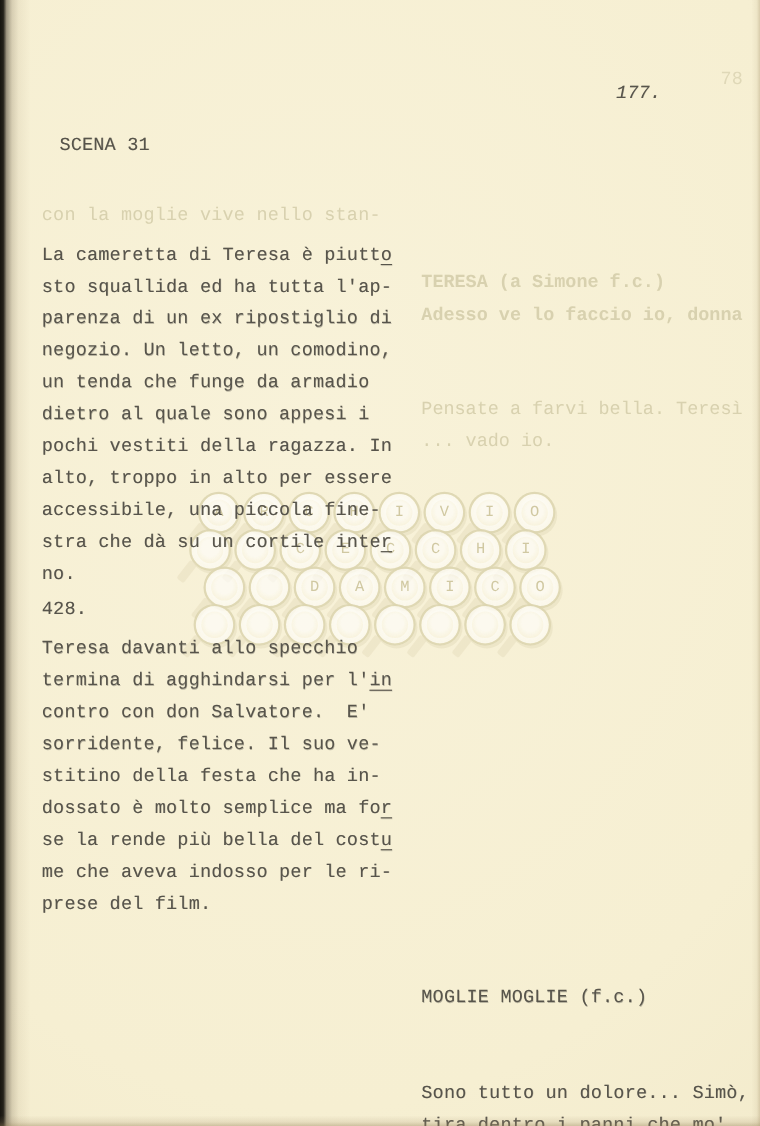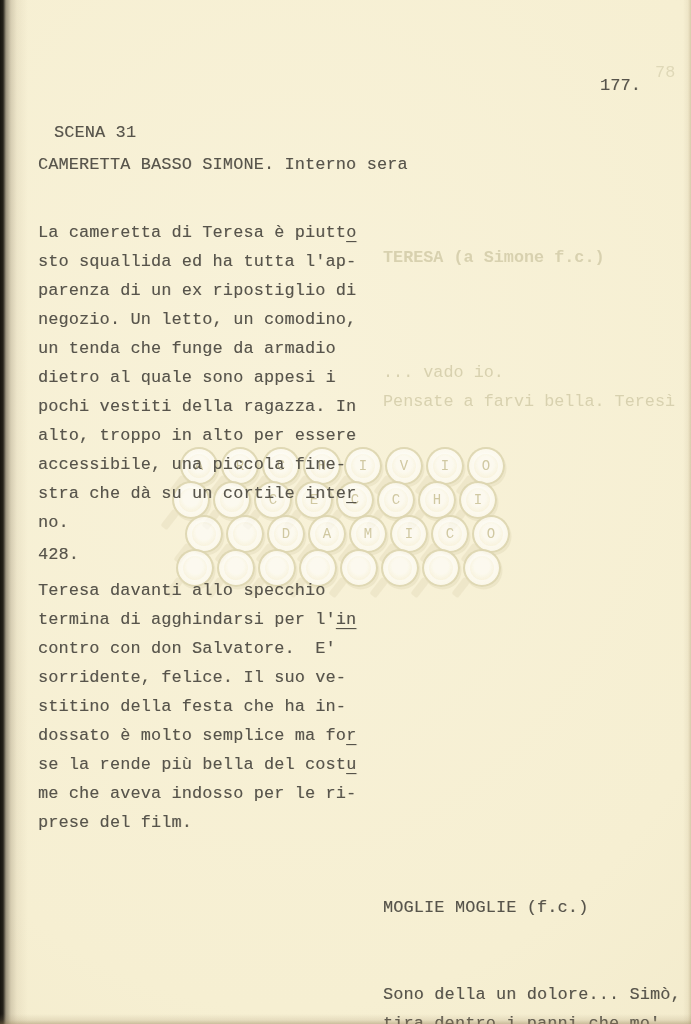"177." .pageno { font-style: none -> italic; left: 600px -> 560px }
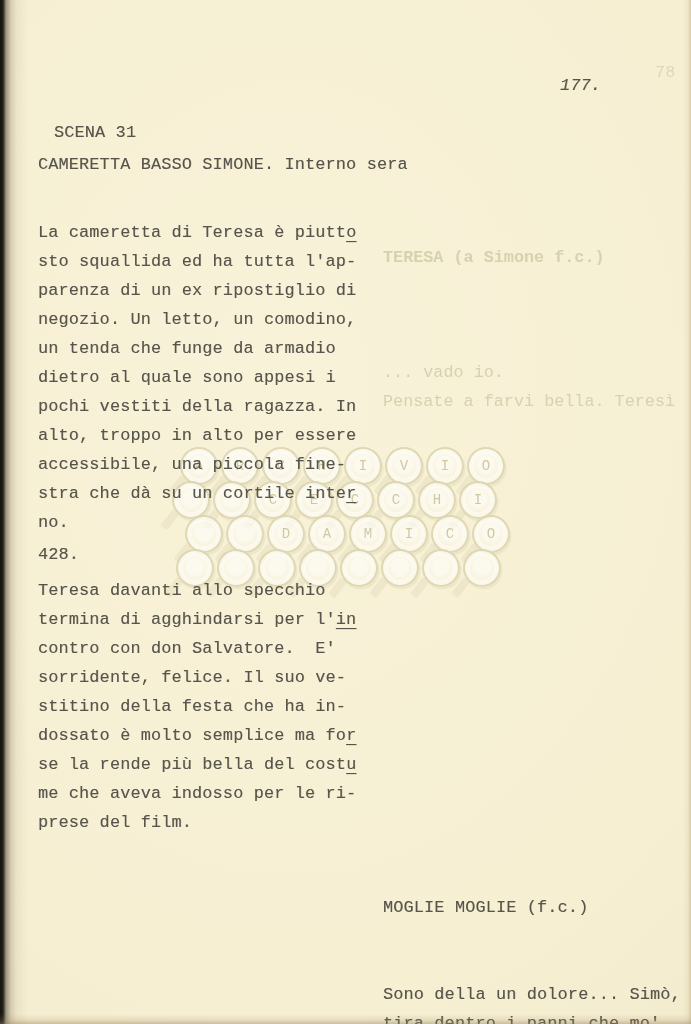"CAMERETTA BASSO SIMONE. Interno sera" div.txt { html: <div>CAMERETTA BASSO SIMONE. Interno sera</div> -> none }
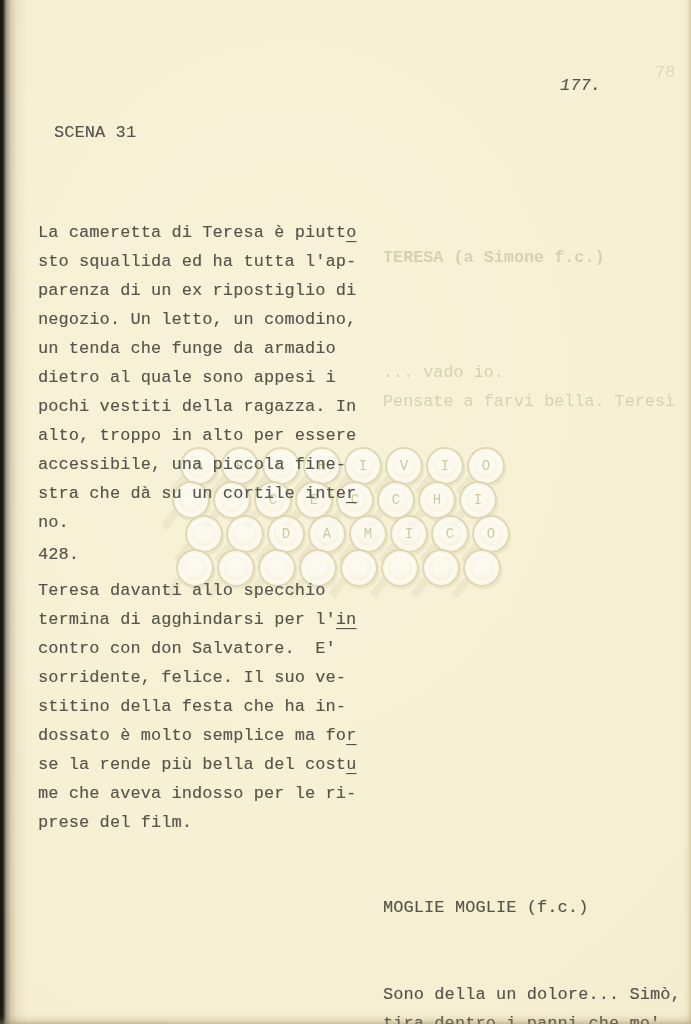"con la moglie vive nello" div.txt { html: none -> <div>con la moglie vive nello stan-</div> }
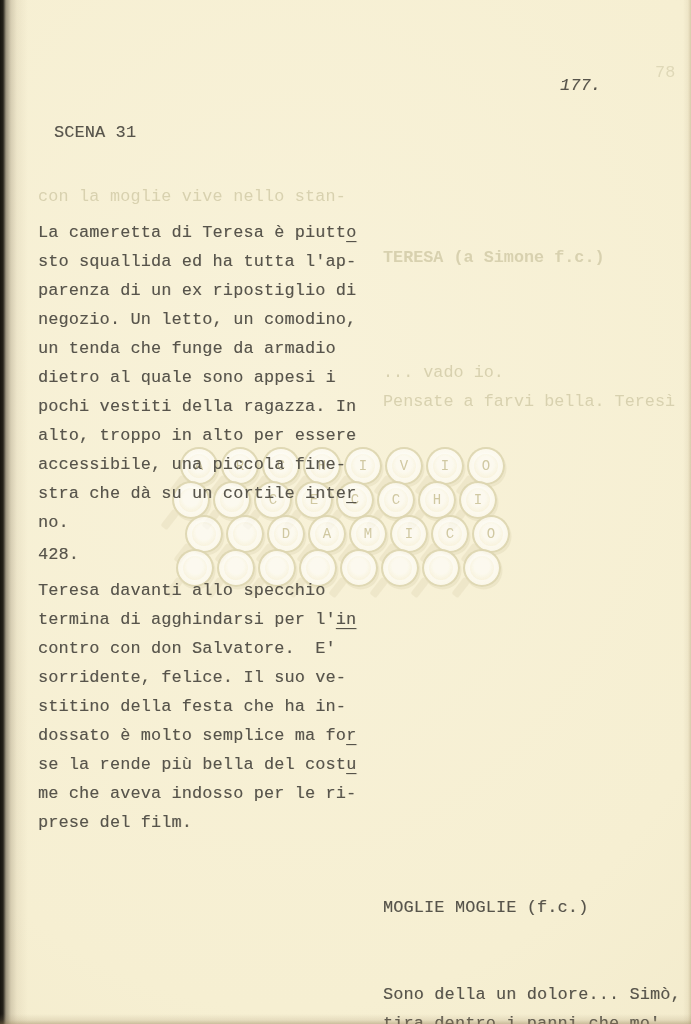"Adesso ve lo faccio io," div.line { html: none -> <div>Adesso ve lo faccio io, donna</div> }
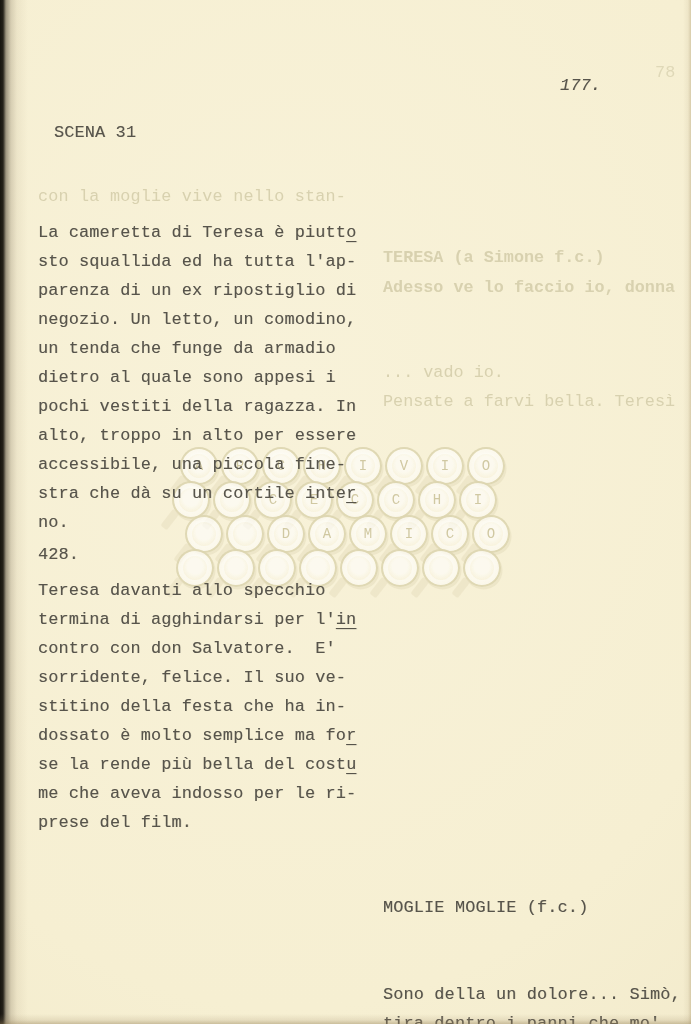"... vado io." div.line { order: before "Pensate a farvi bella. Teresì" -> after "Pensate a farvi bella. Teresì" }
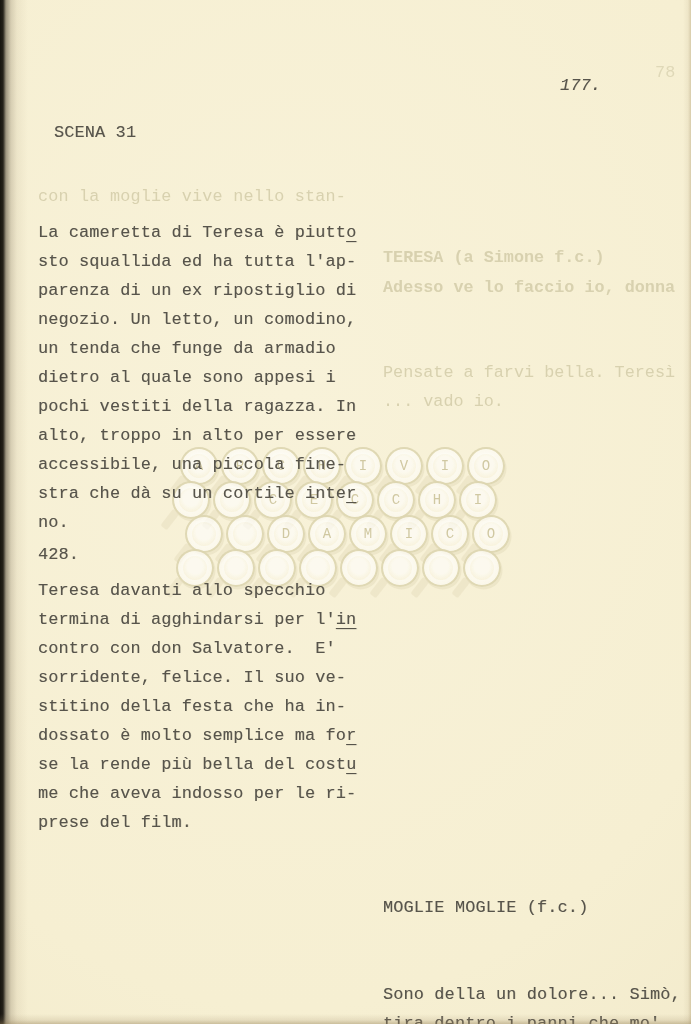"Sono della un dolore... Simò," div.line { text: della -> tutto }
